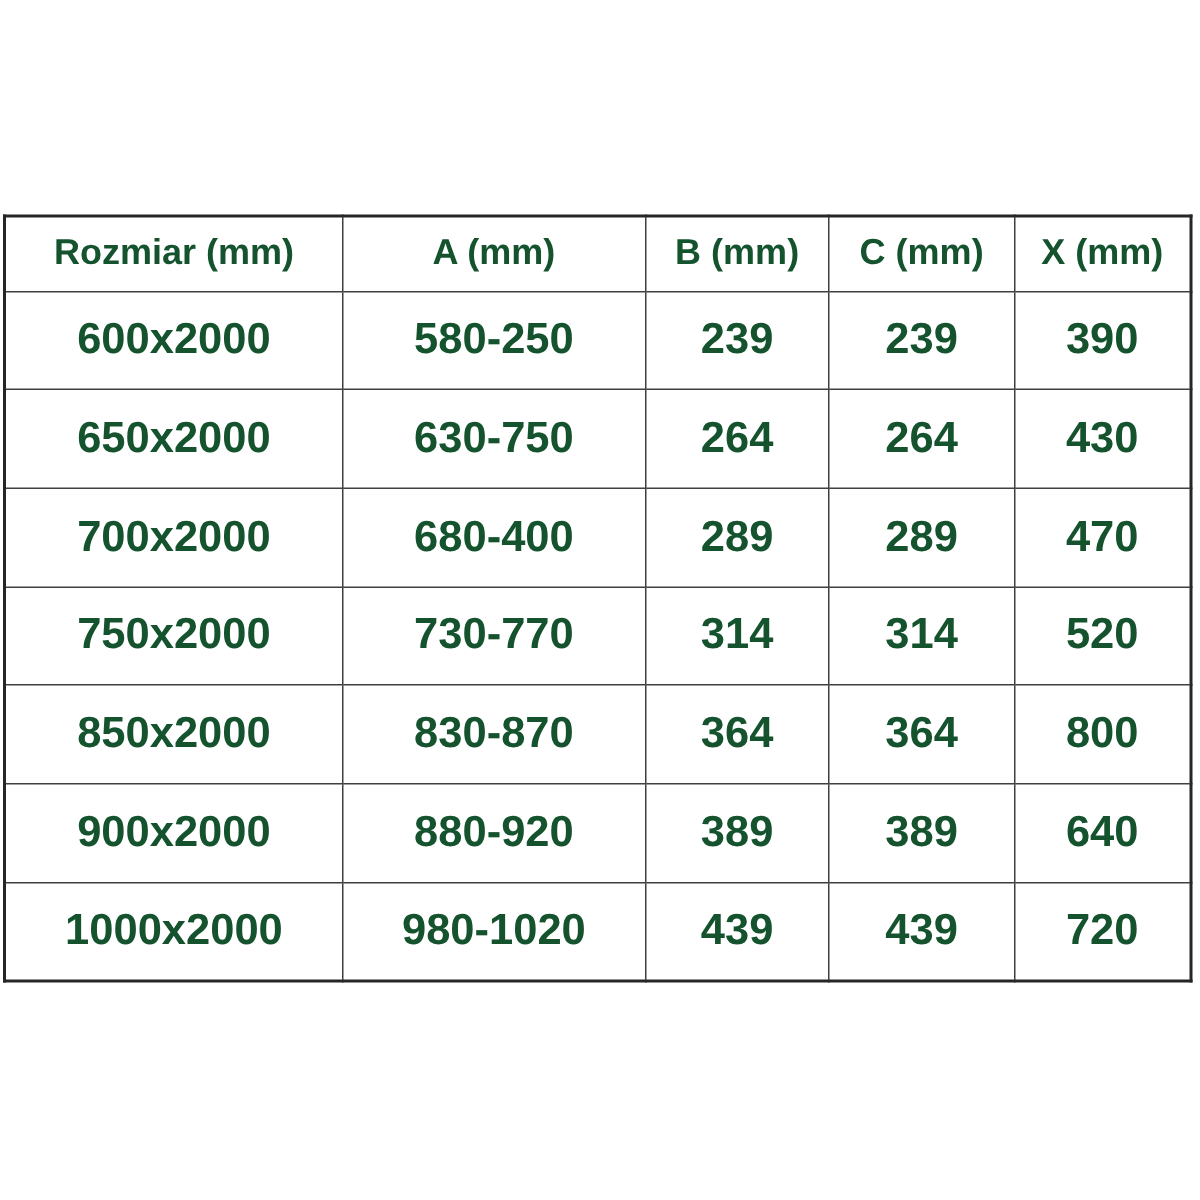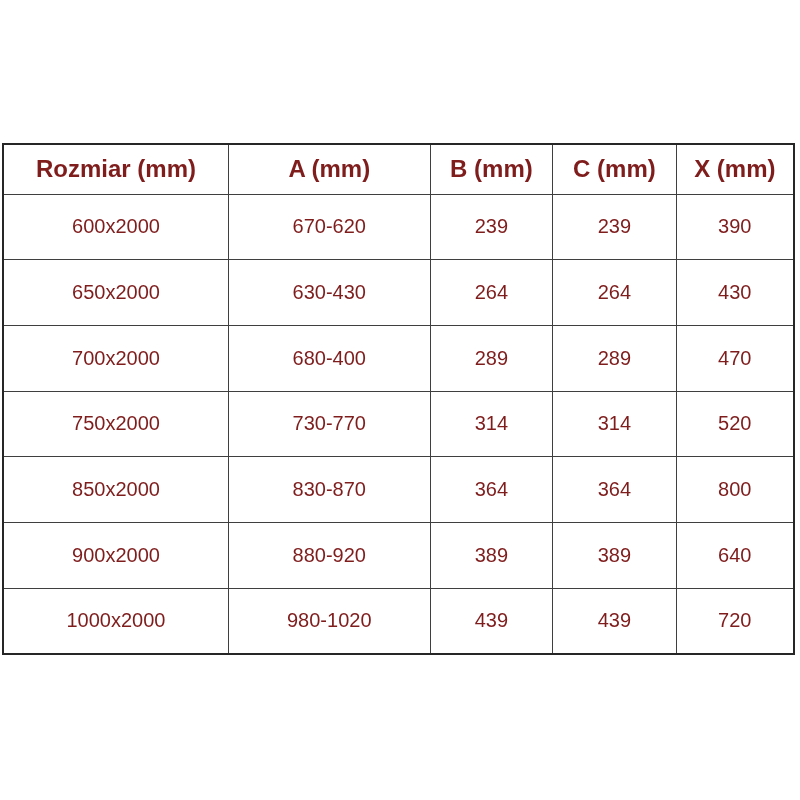"Rozmiar (mm)" table.spec th, table.spec td { color: #7f1d1d -> #14532d }
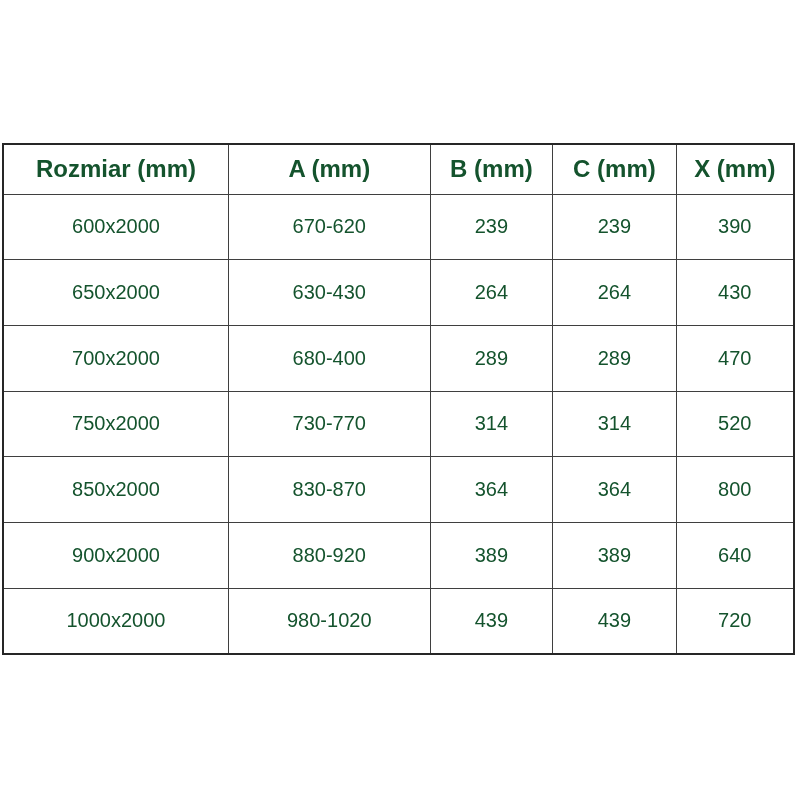"600x2000" table.spec td { font-size: 20px -> 29px; font-weight: 400 -> 700 }
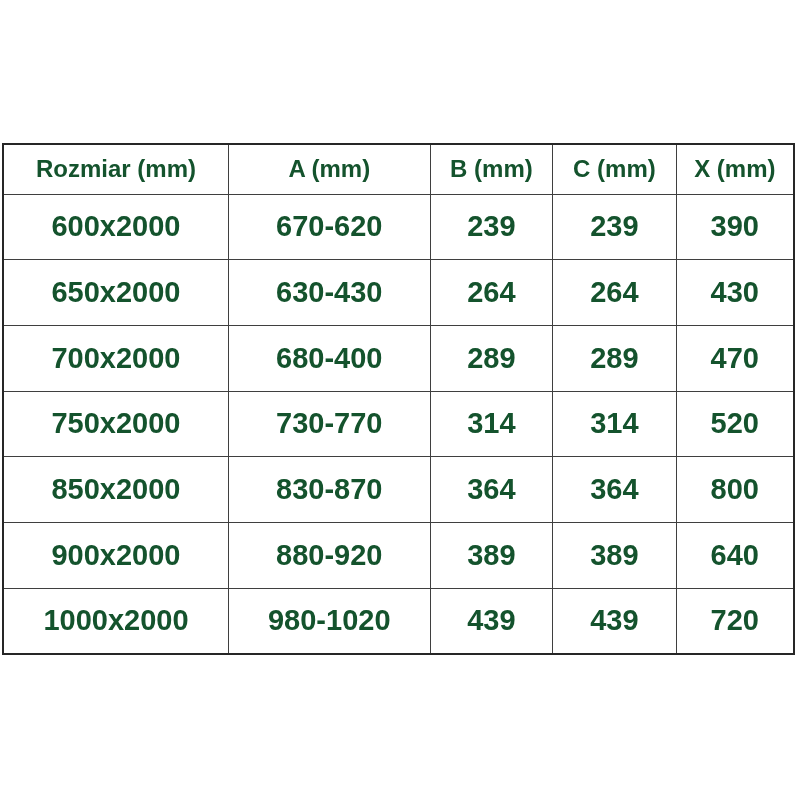"670-620" td { text: 670-620 -> 580-250 }
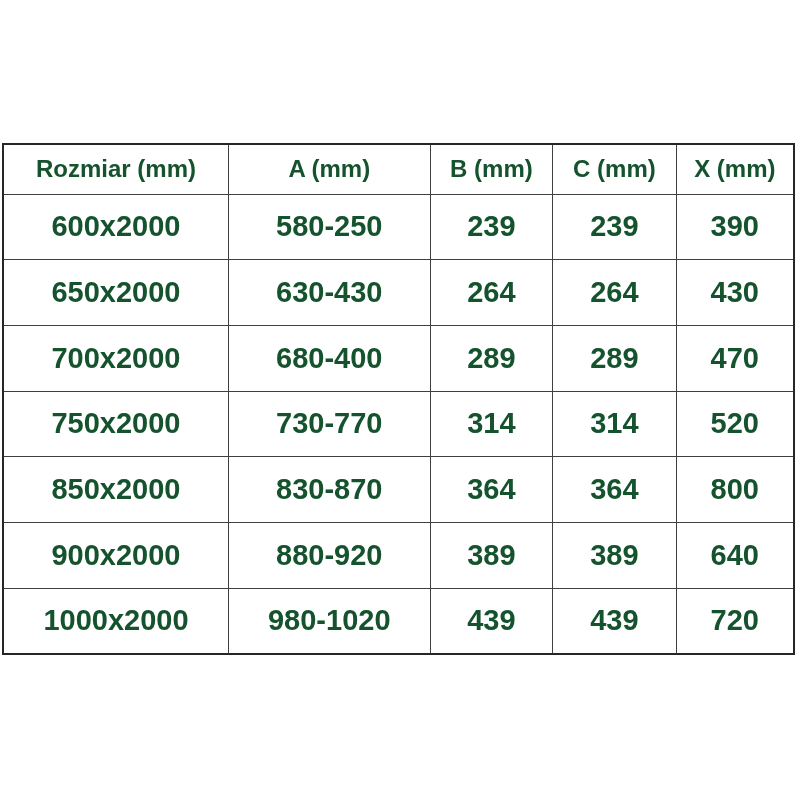"630-430" td { text: 630-430 -> 630-750 }
